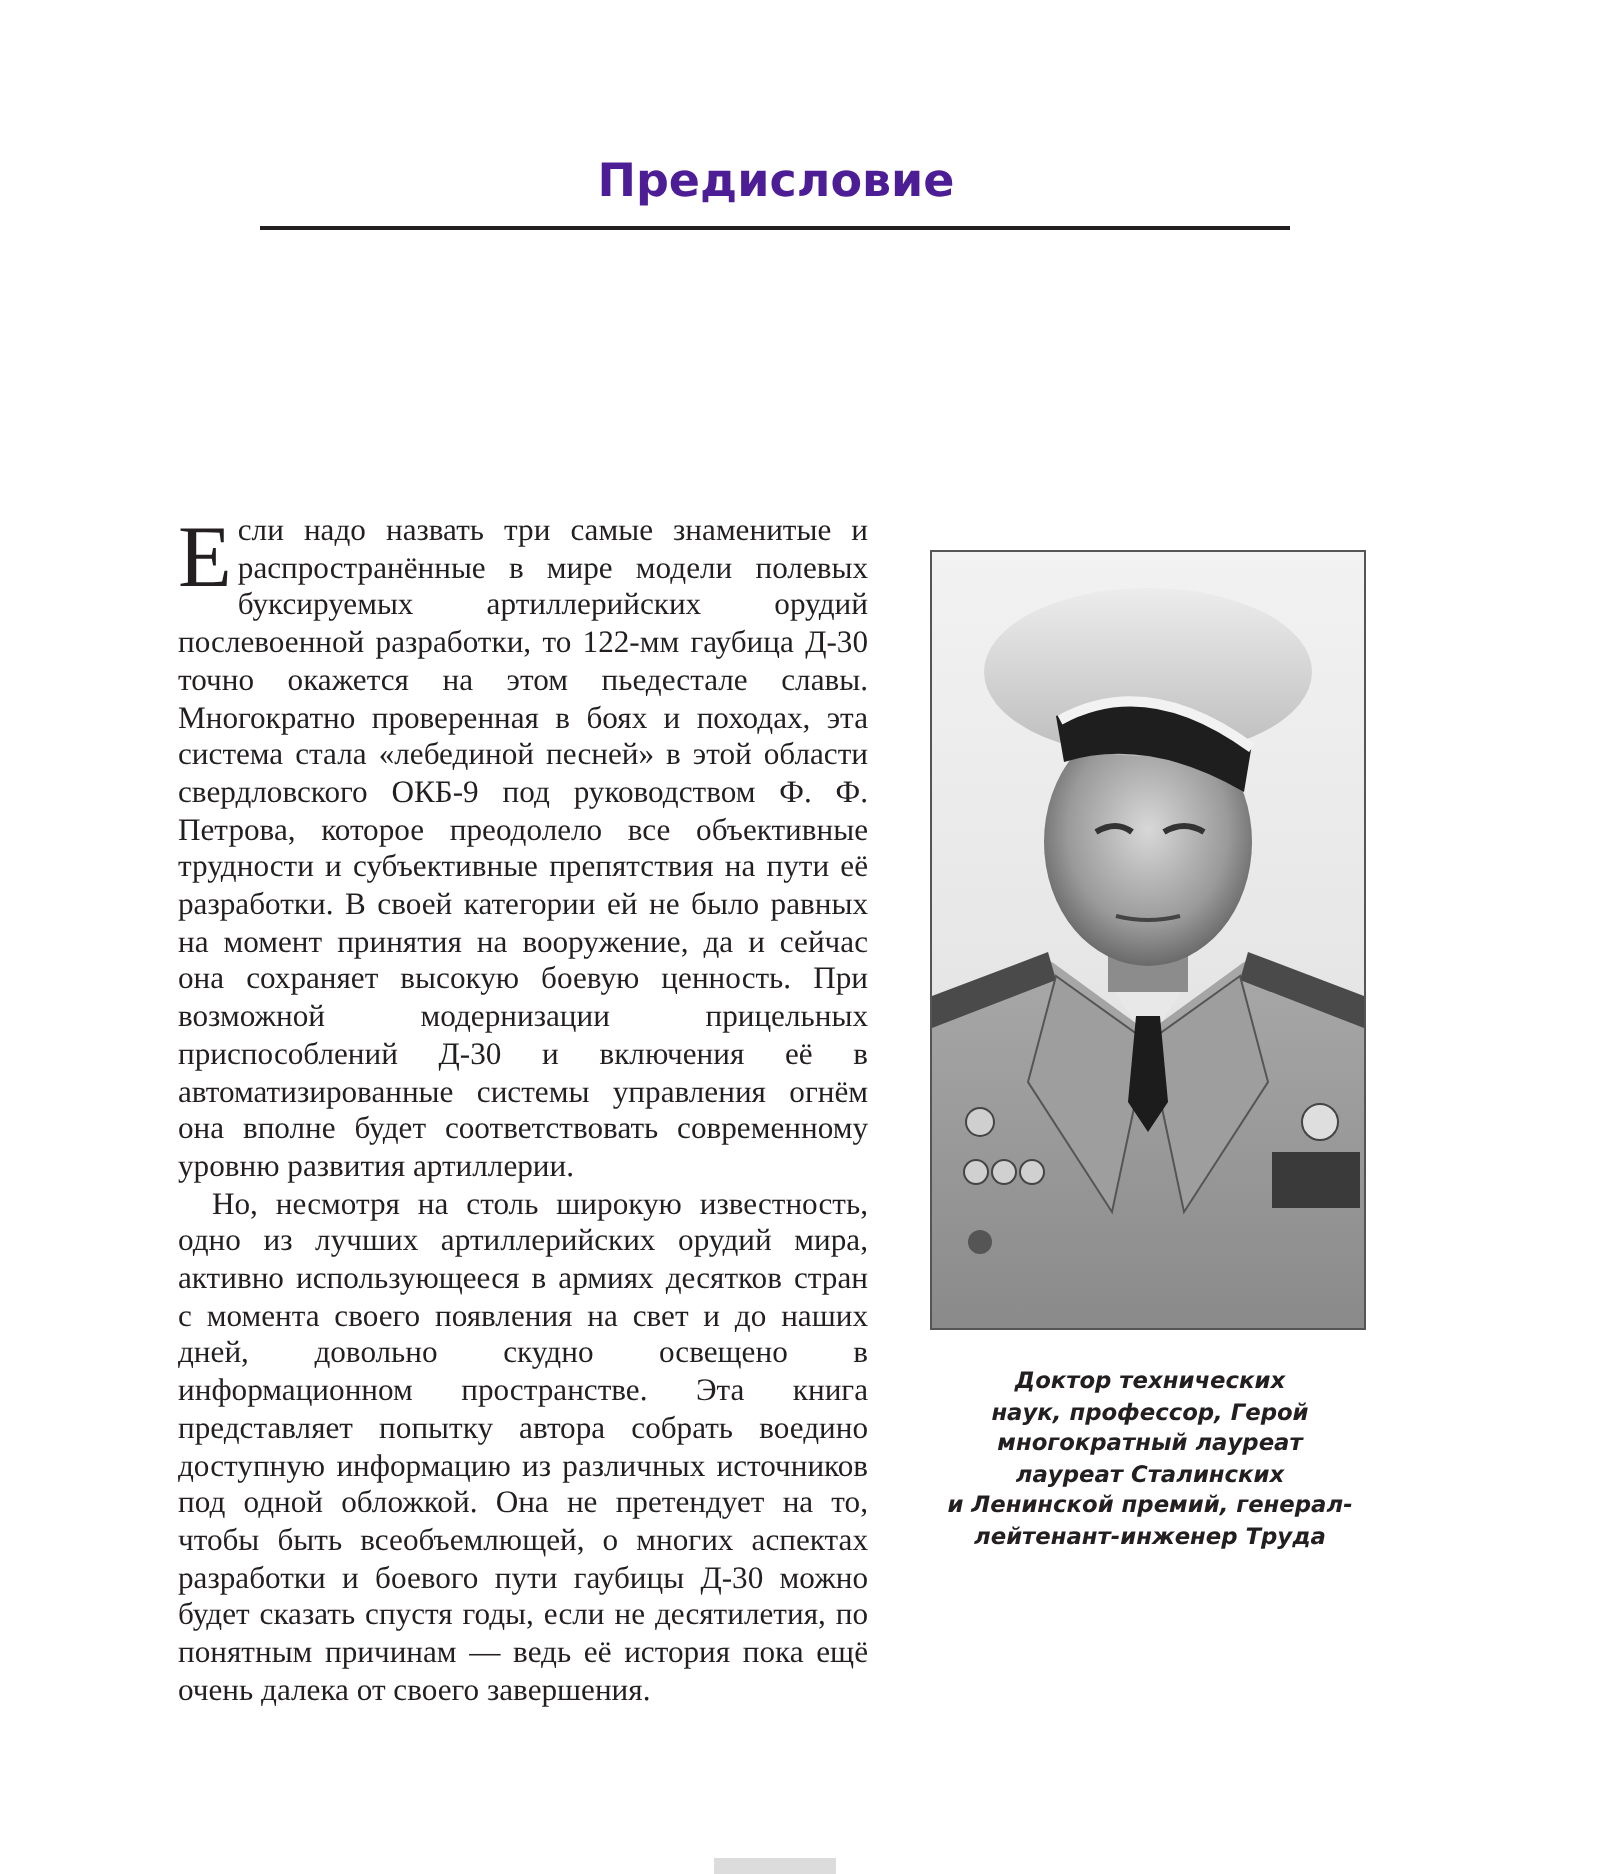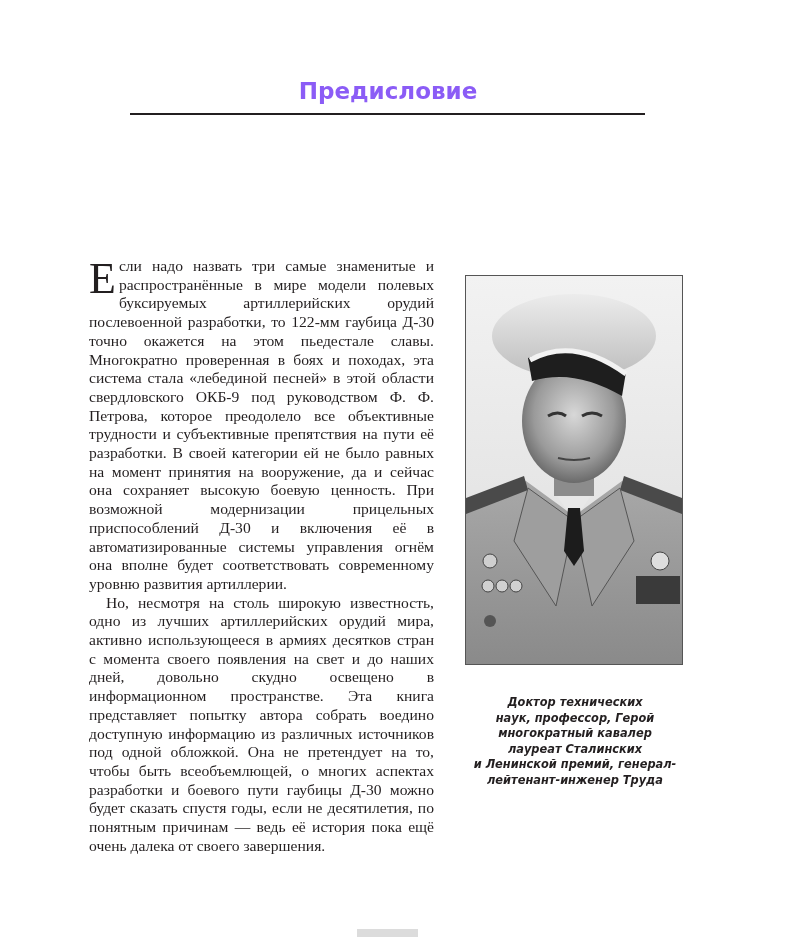"Предисловие" .title { color: #8b5cf6 -> #4c1d95 }
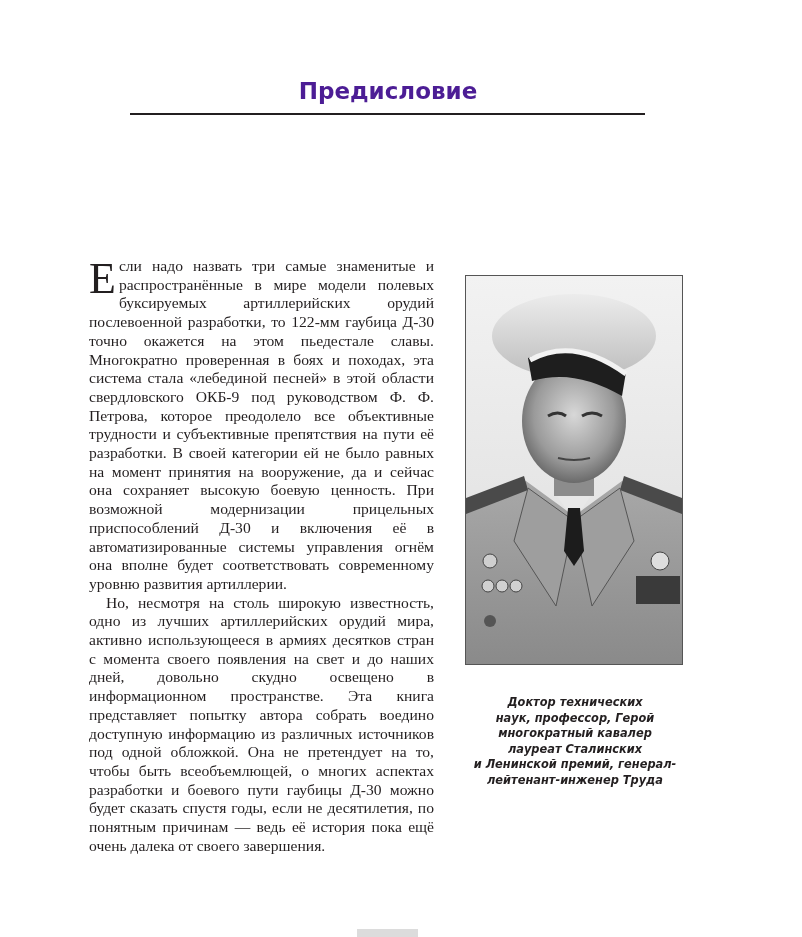"Доктор технических" .caption { margin-top: 12px -> none }
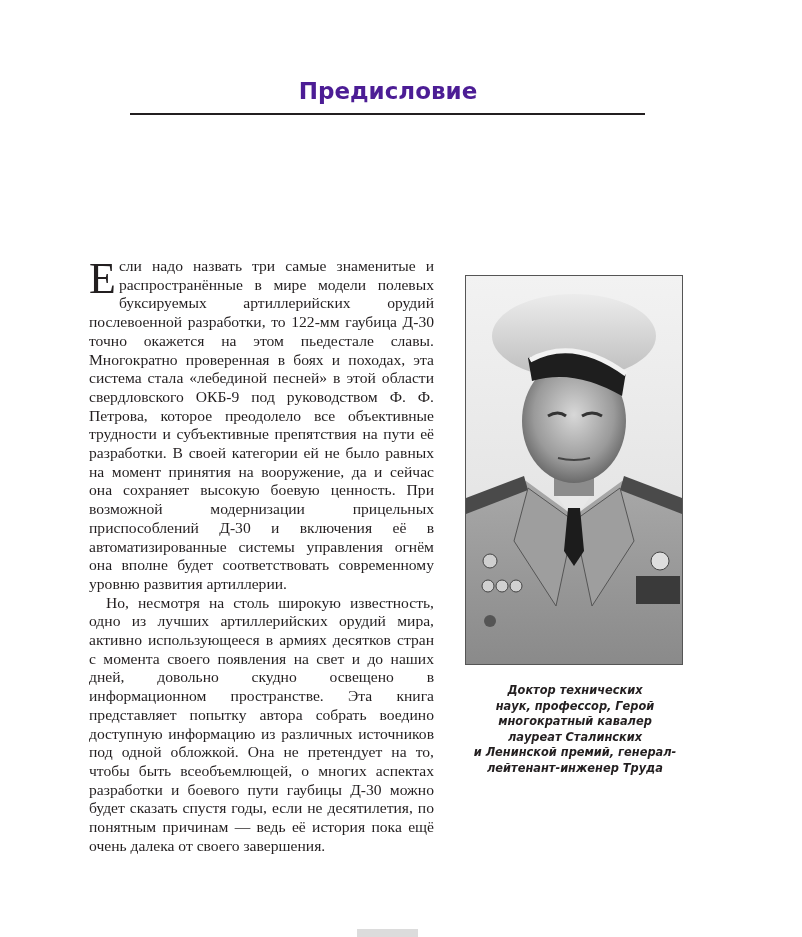"многократный кавалер" div { text: кавалер -> лауреат }
